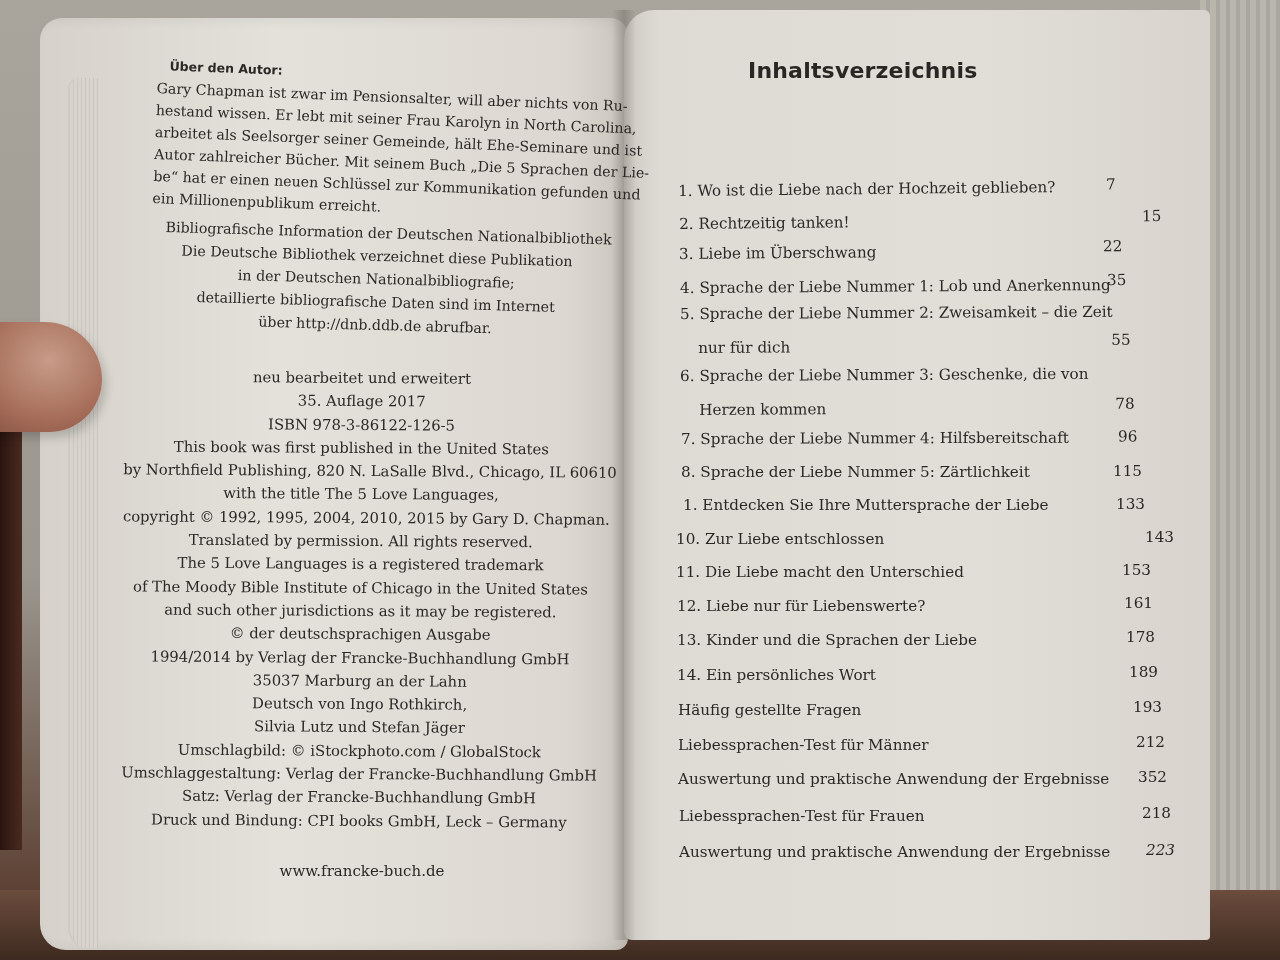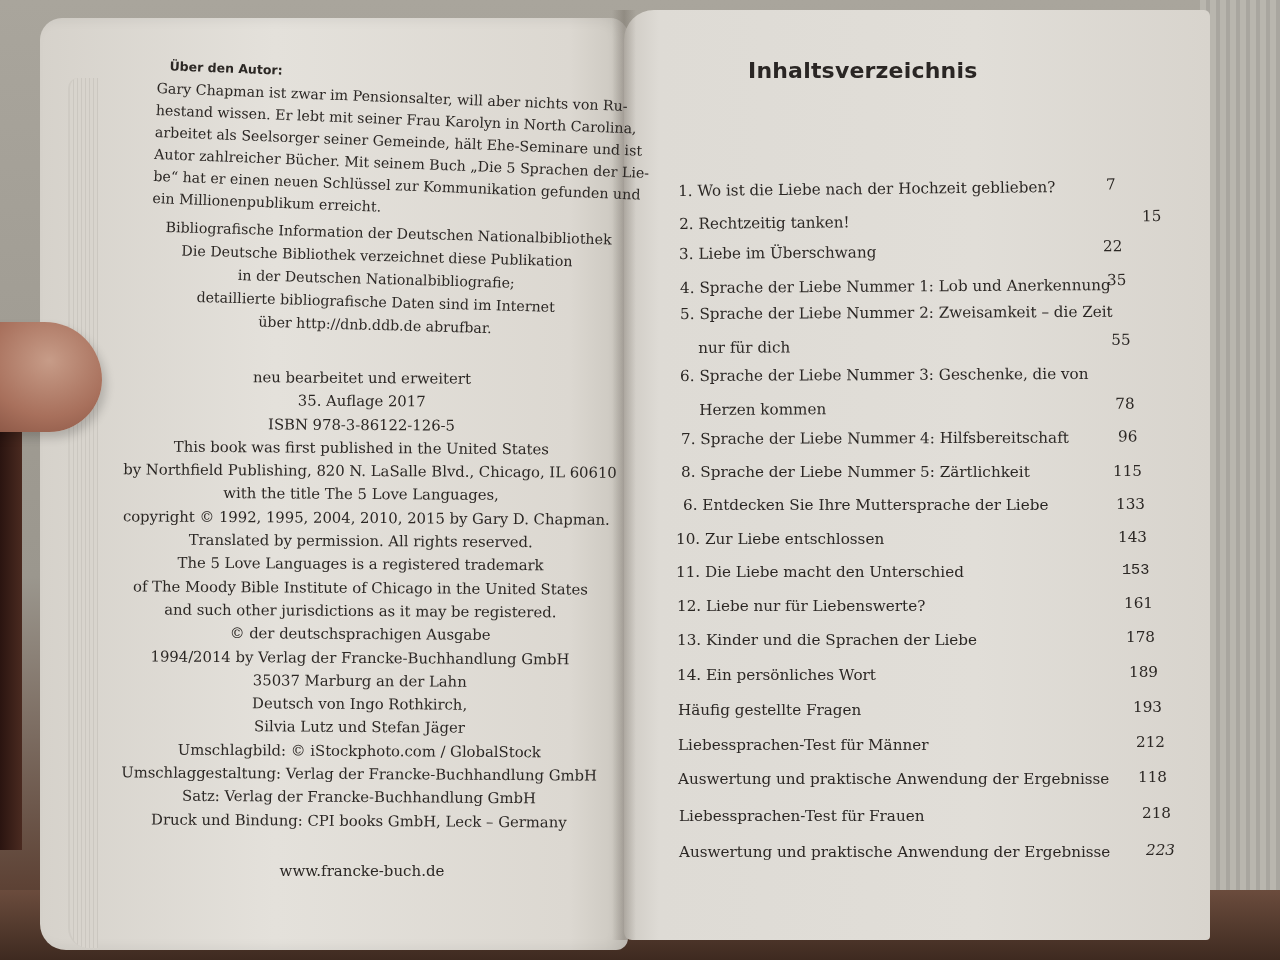"6. Entdecken Sie Ihre Muttersprache" span.toc-label { text: 6 -> 1 }
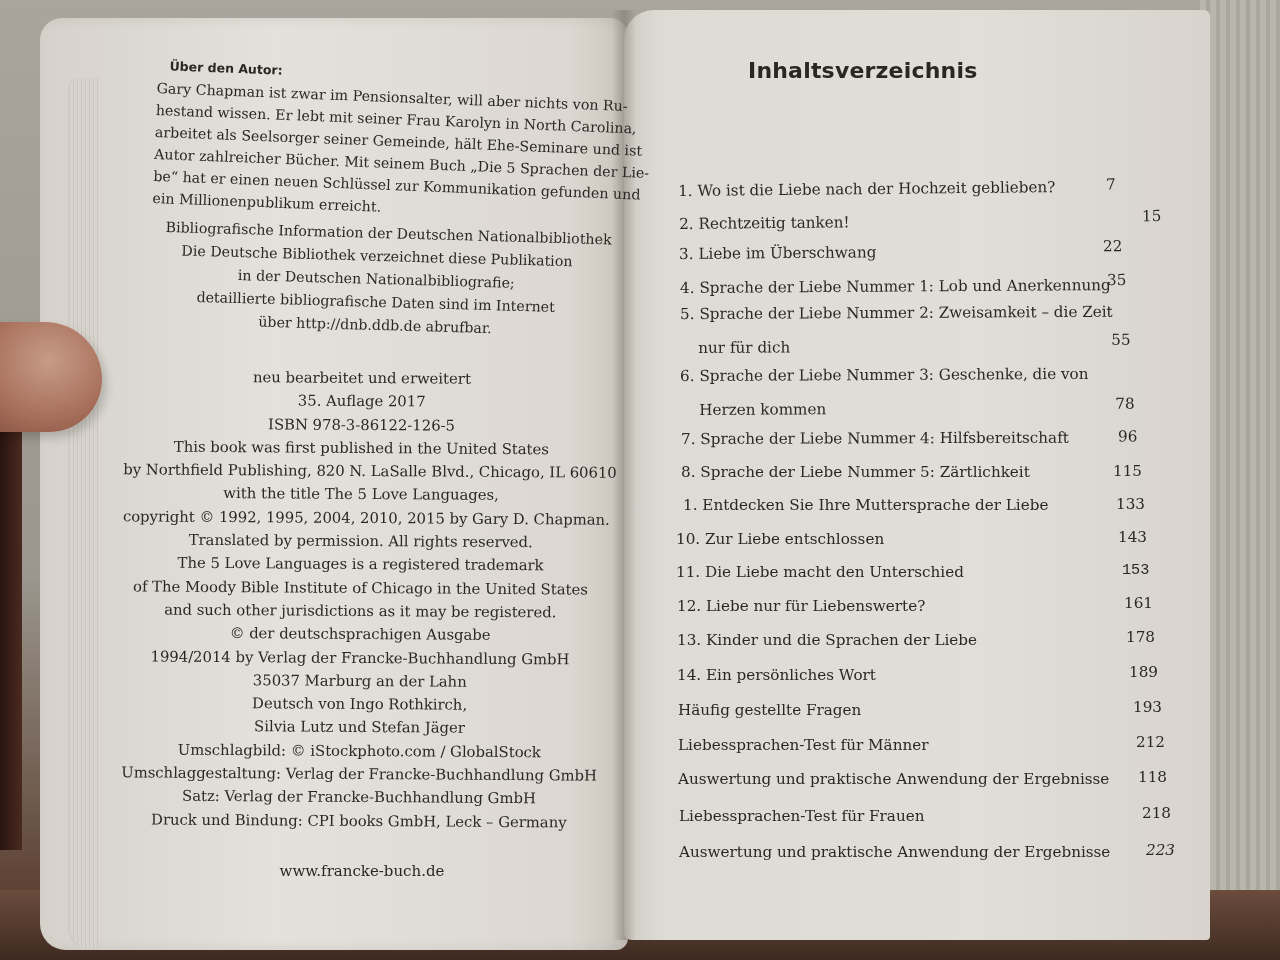"143" span.toc-page { left: 442px -> 469px }
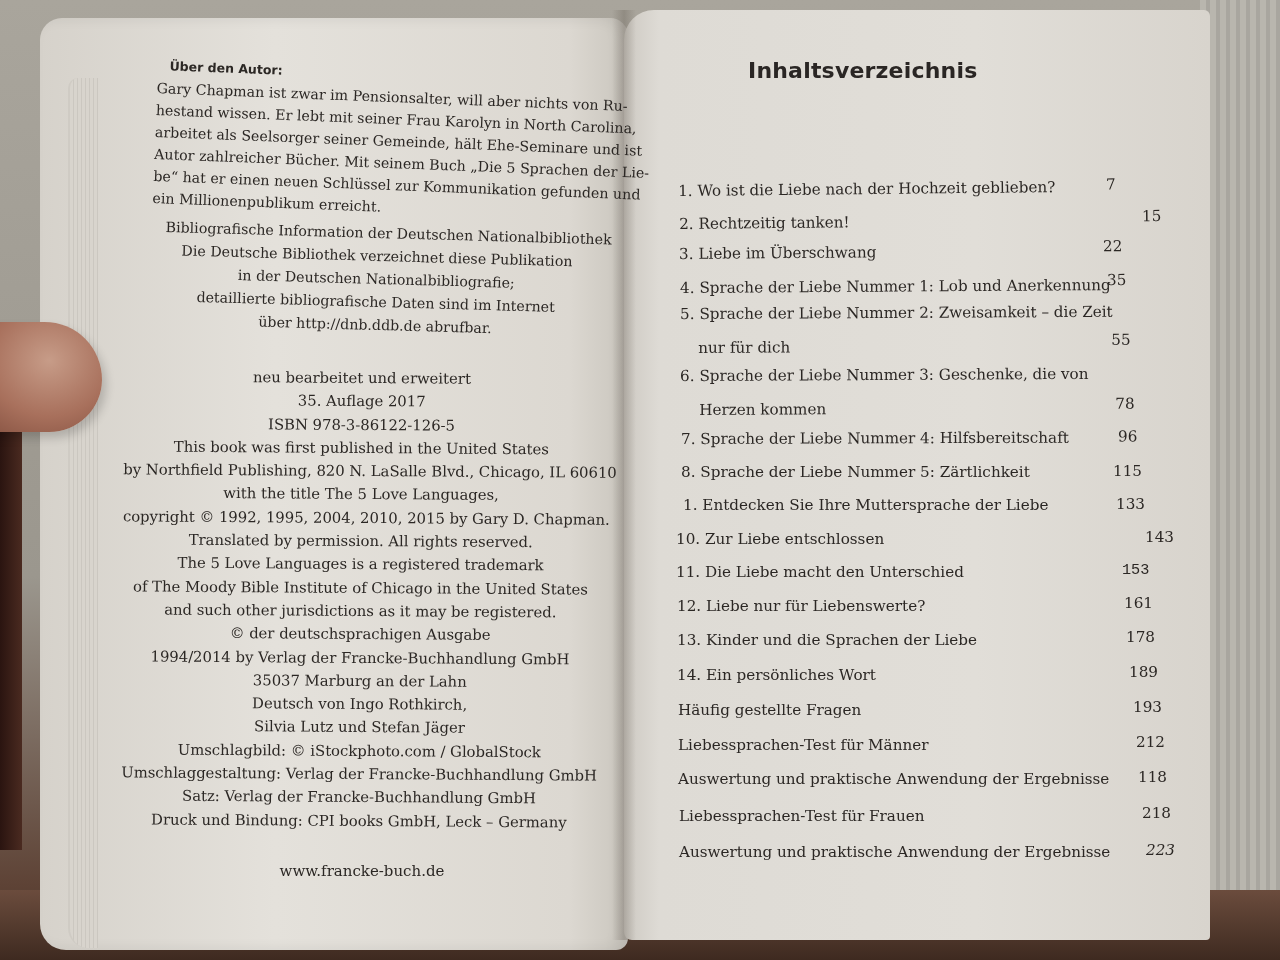"153" span.toc-page { font-family: Liberation Mono, monospace -> none }
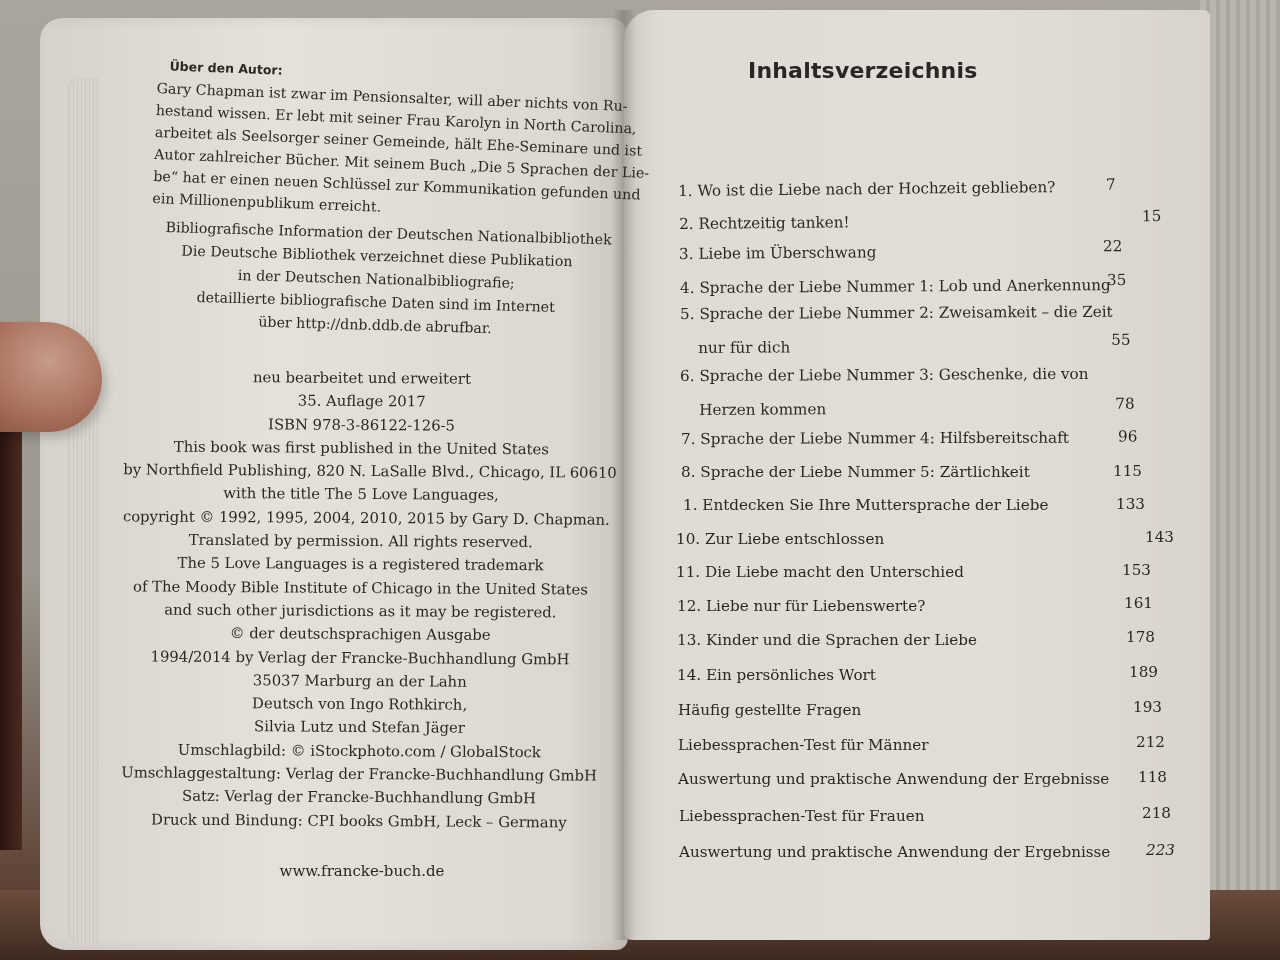"118" span.toc-page { text: 118 -> 352 }
